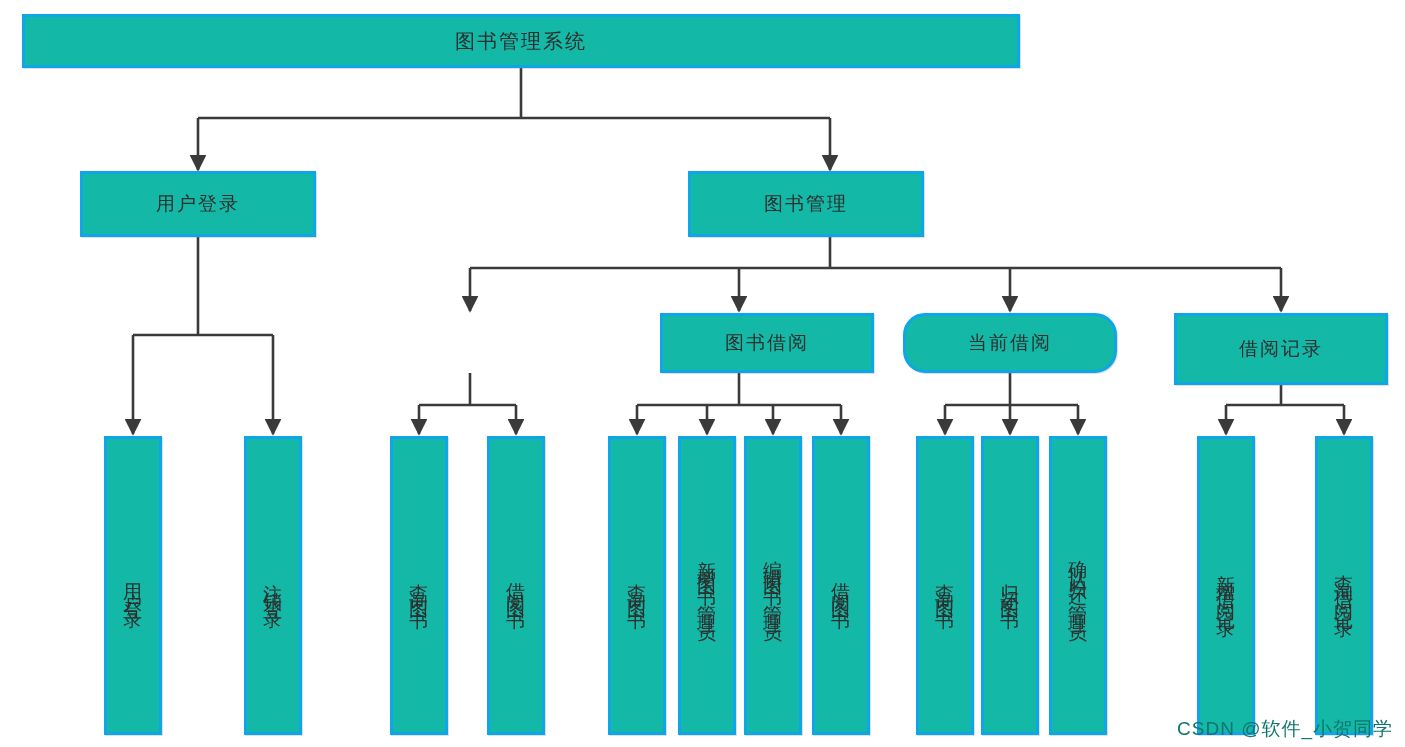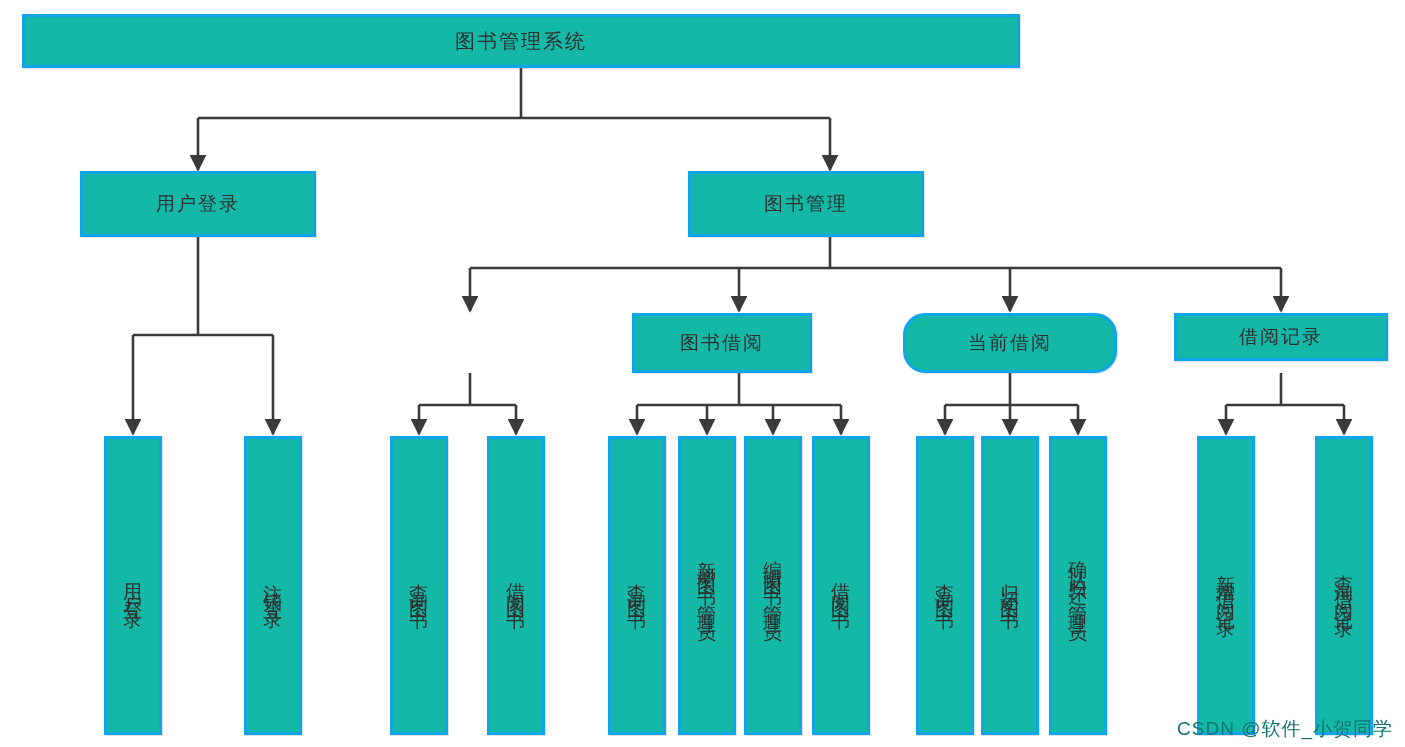"图书借阅" div.box { left: 632px -> 660px; width: 180px -> 214px }
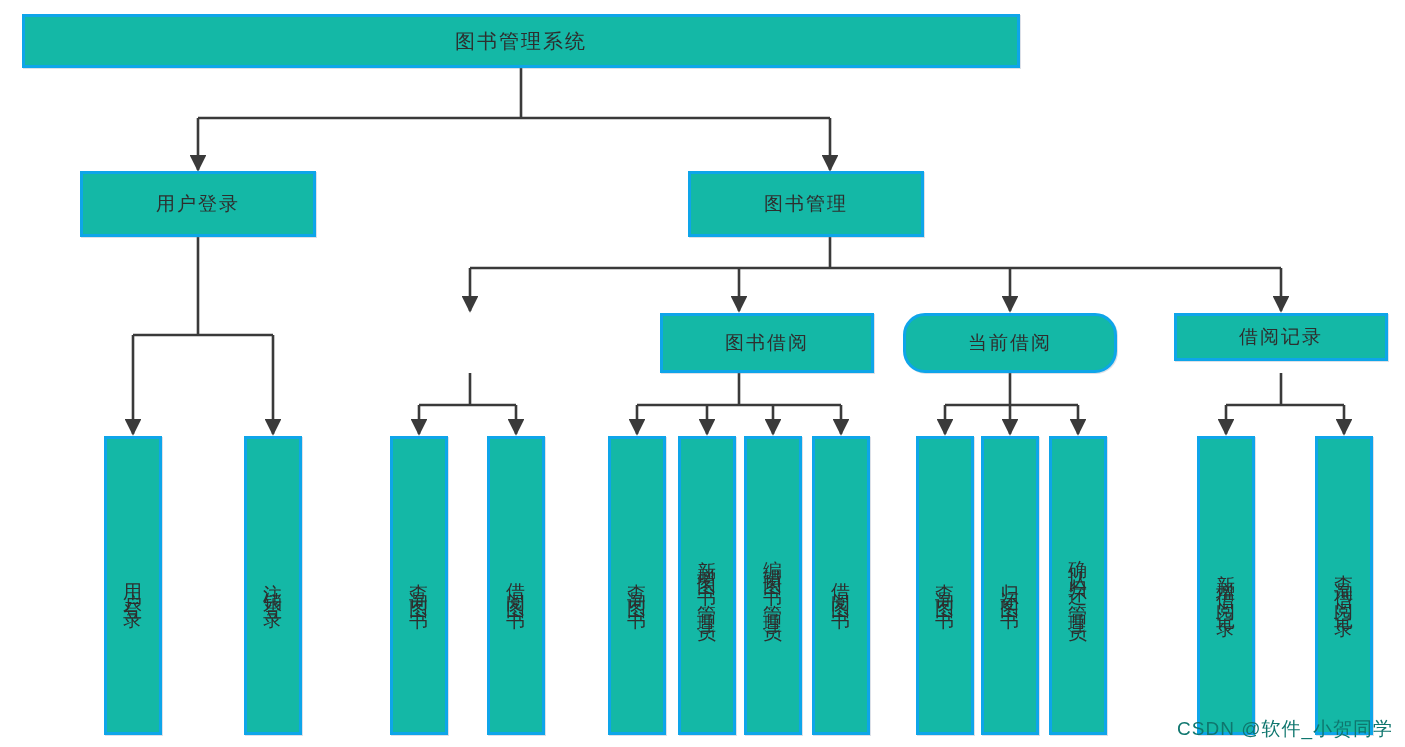"借阅记录" div.box { height: 48px -> 72px }
